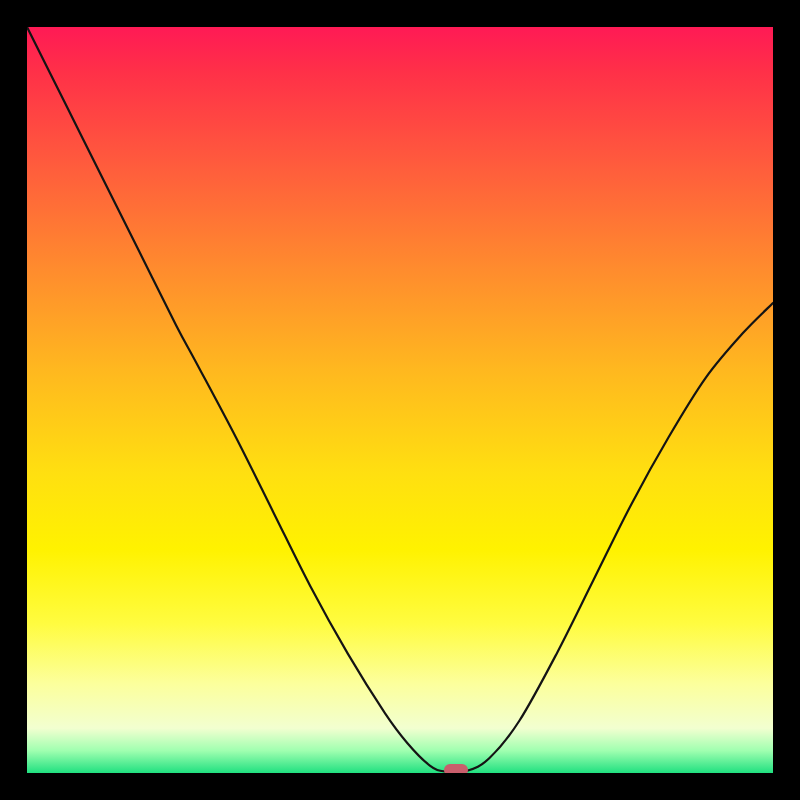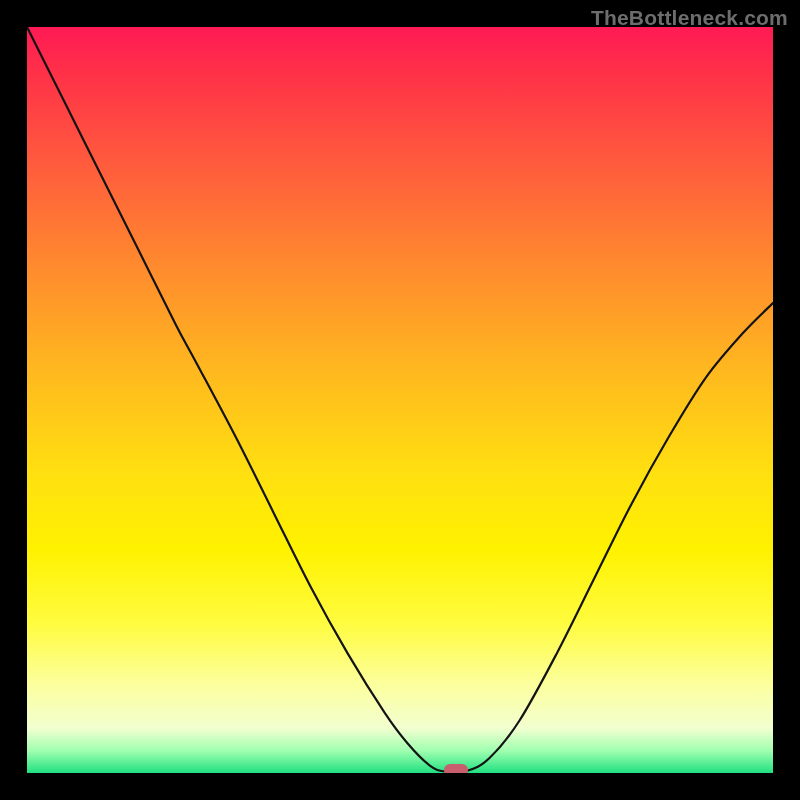"TheBottleneck.com" div.watermark { html: <div>TheBottleneck.com</div> -> none }
